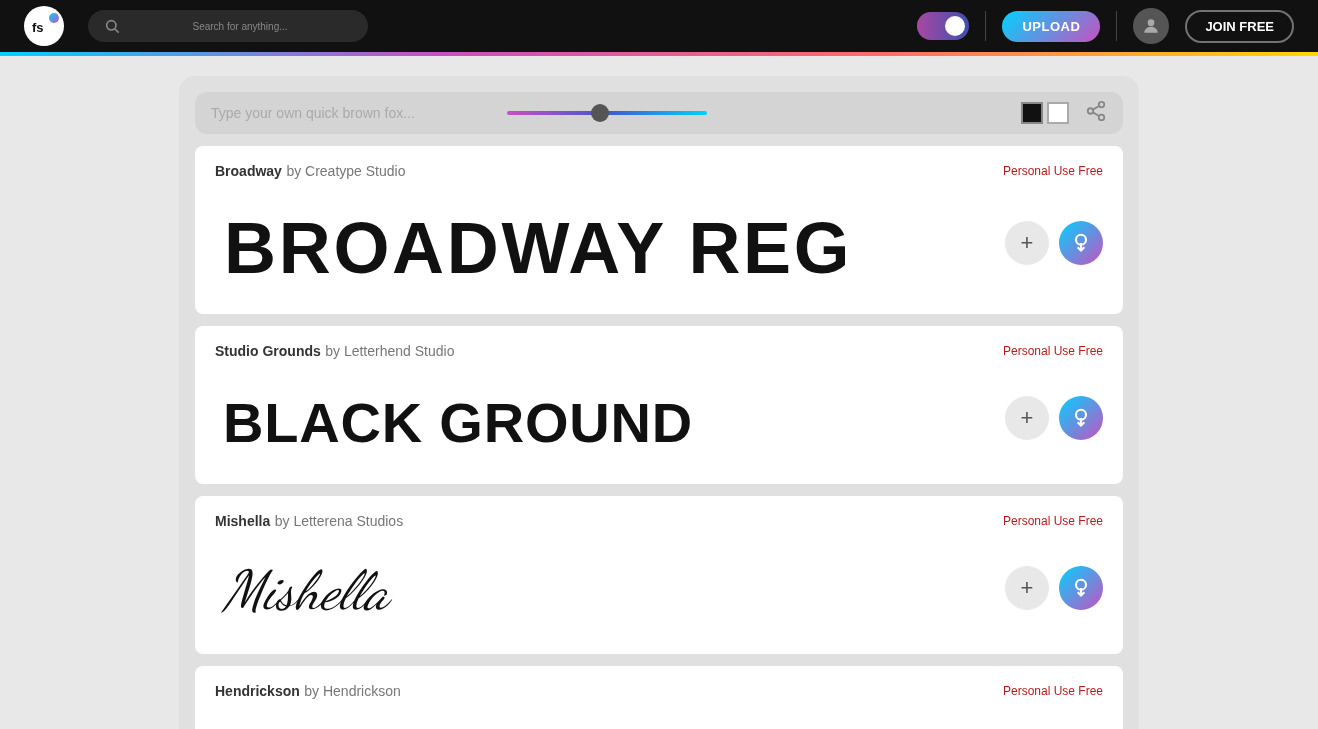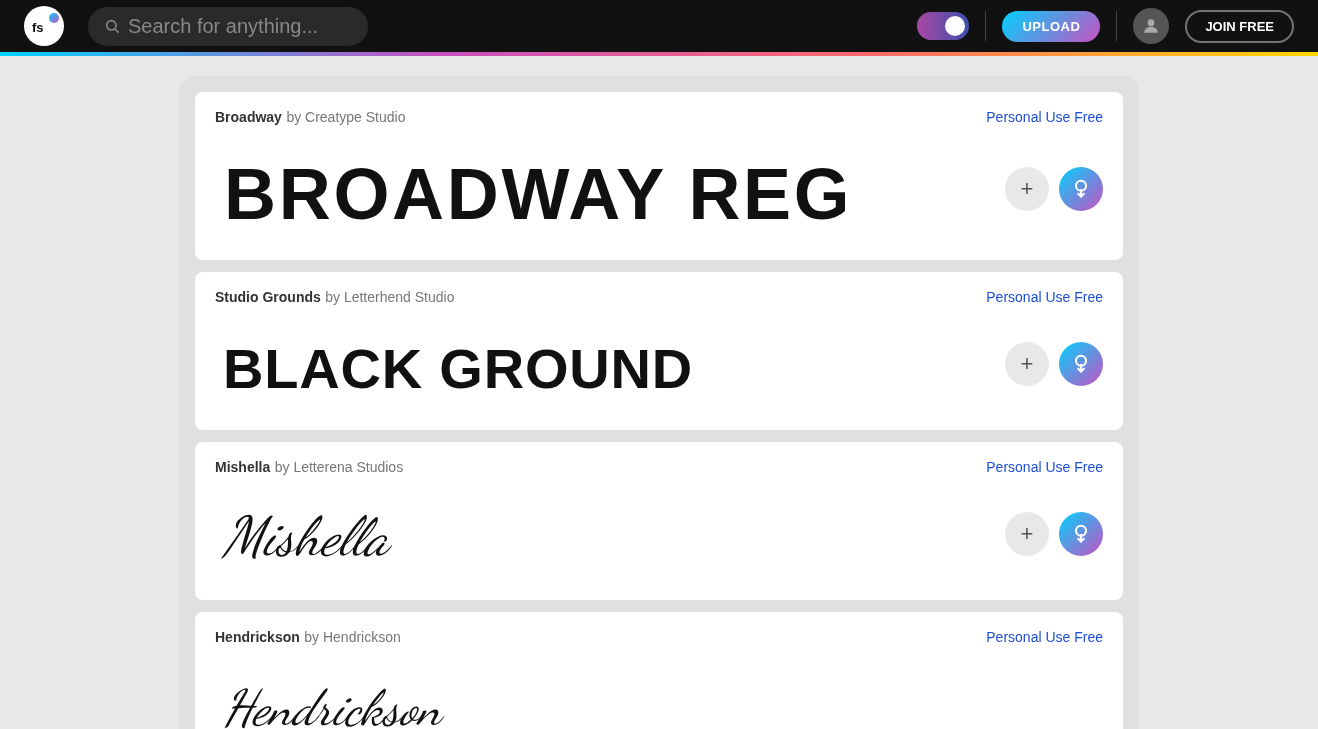"Search for anything..." .search-bar input { font-size: 20px -> 10px; text-align: none -> center }
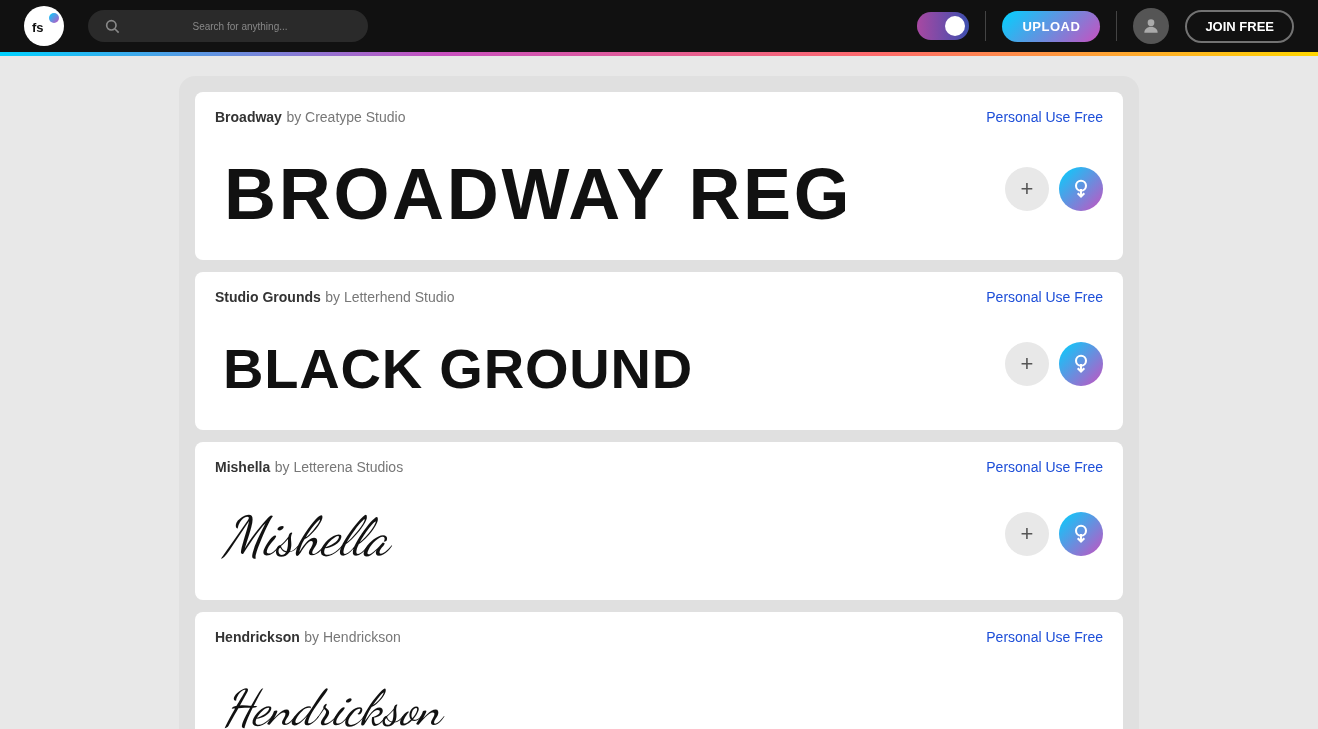"Type your own quick brown" div.preview-toolbar { html: none -> <div> <input> <div> <input> </div> <div> <div></div> <div></div> </div> <div> <svg> <circle></circle> <circle></circle> <circle></circle> <line></line> <line></line> </svg> </div> </div> }
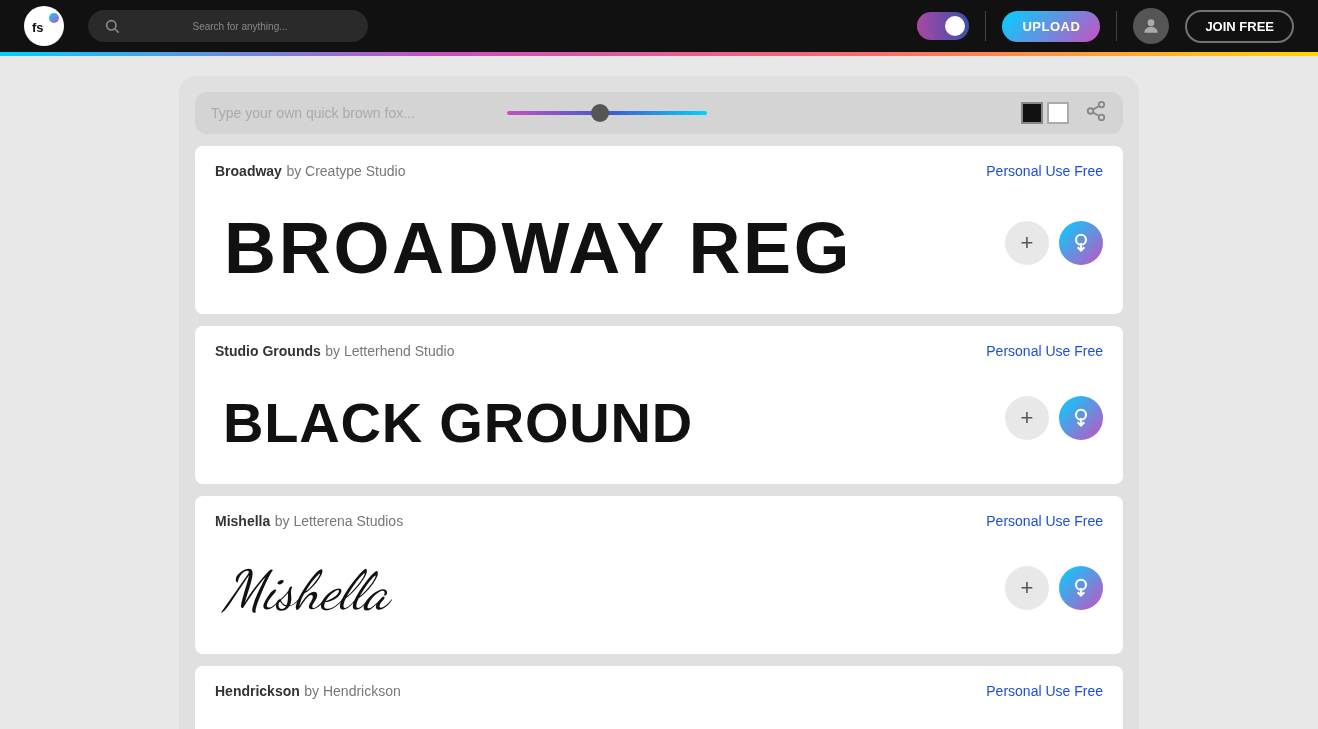"Personal Use Free" .font-license { color: #1d4ed8 -> #b91c1c; font-size: 14px -> 12px }
